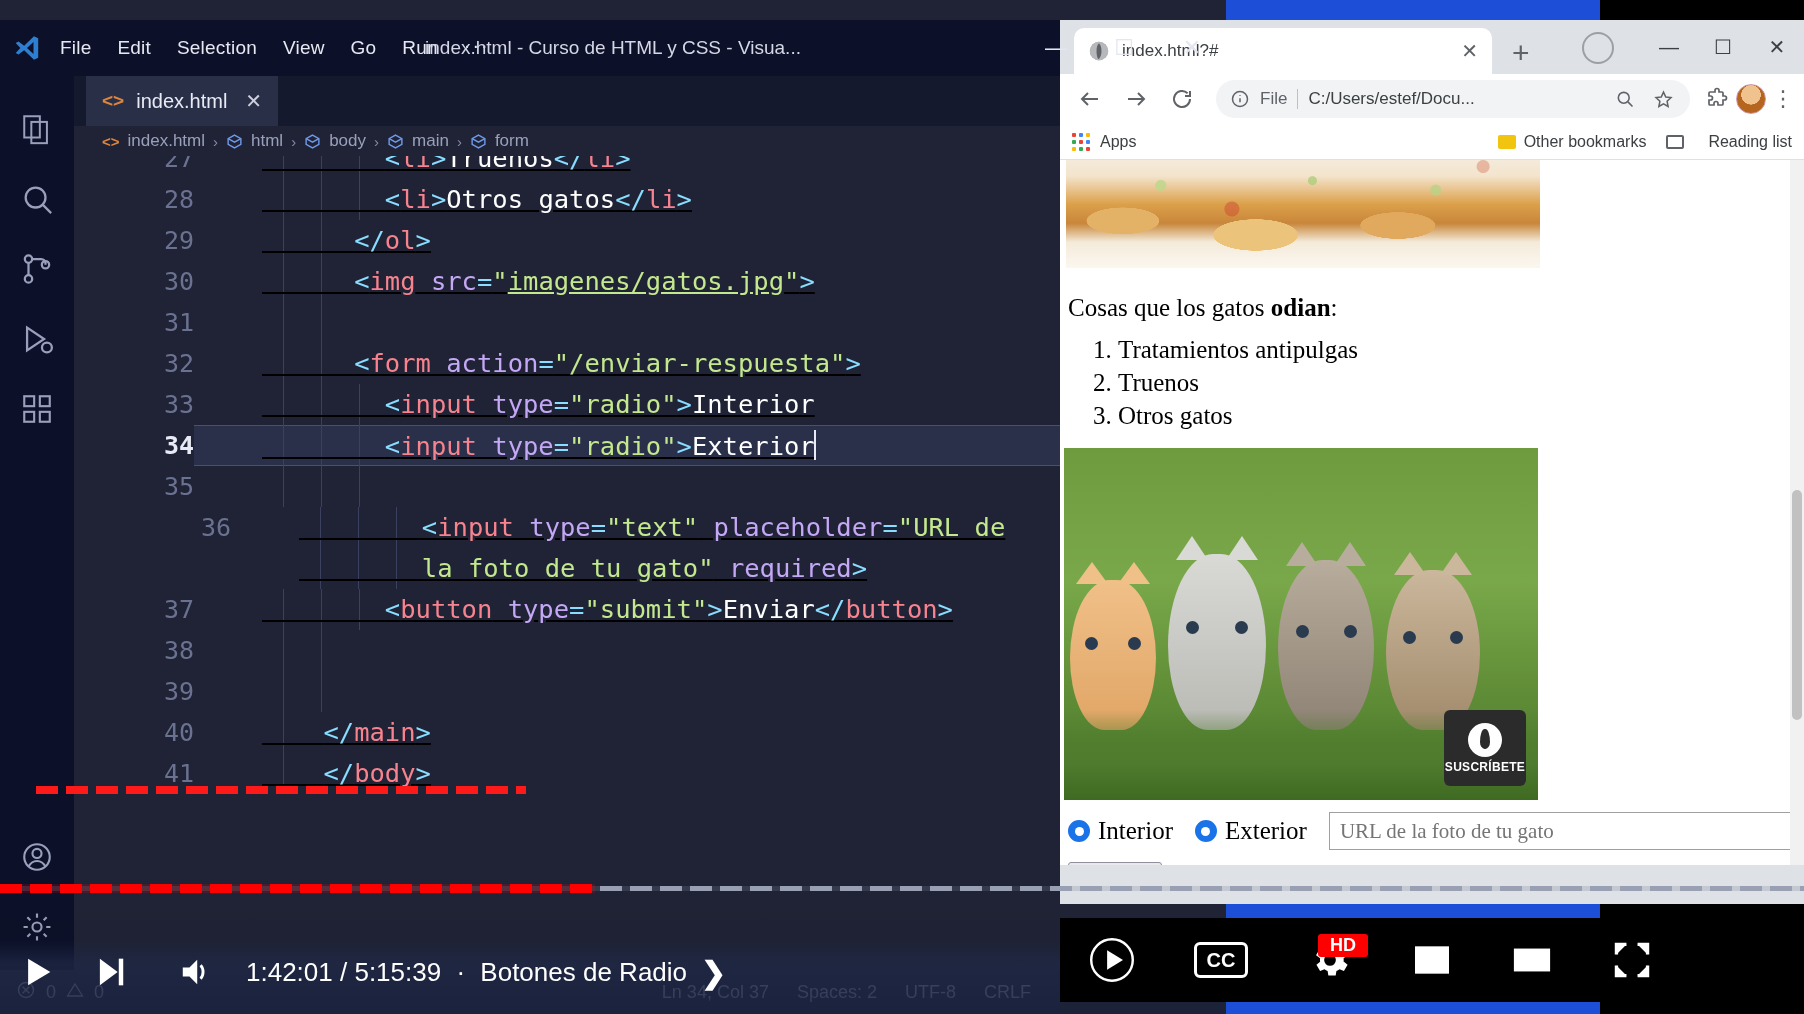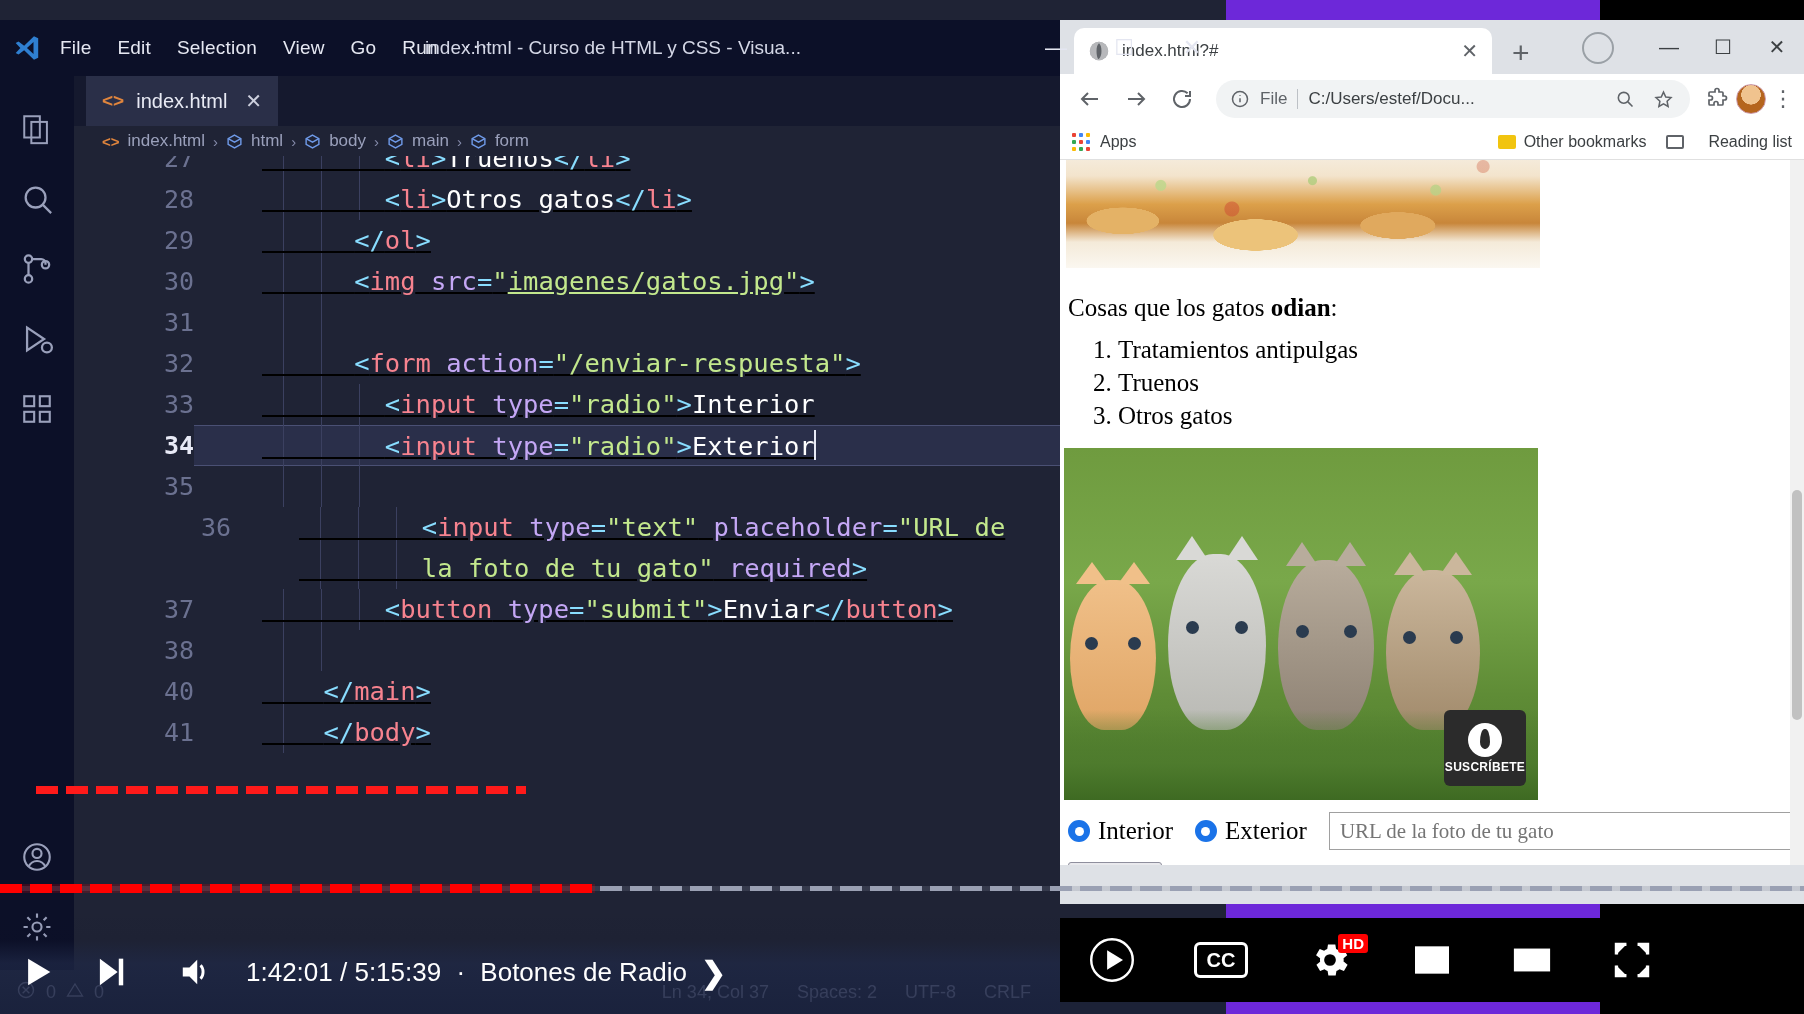"File" #root { background: #6d28d9 -> #1d4ed8 }
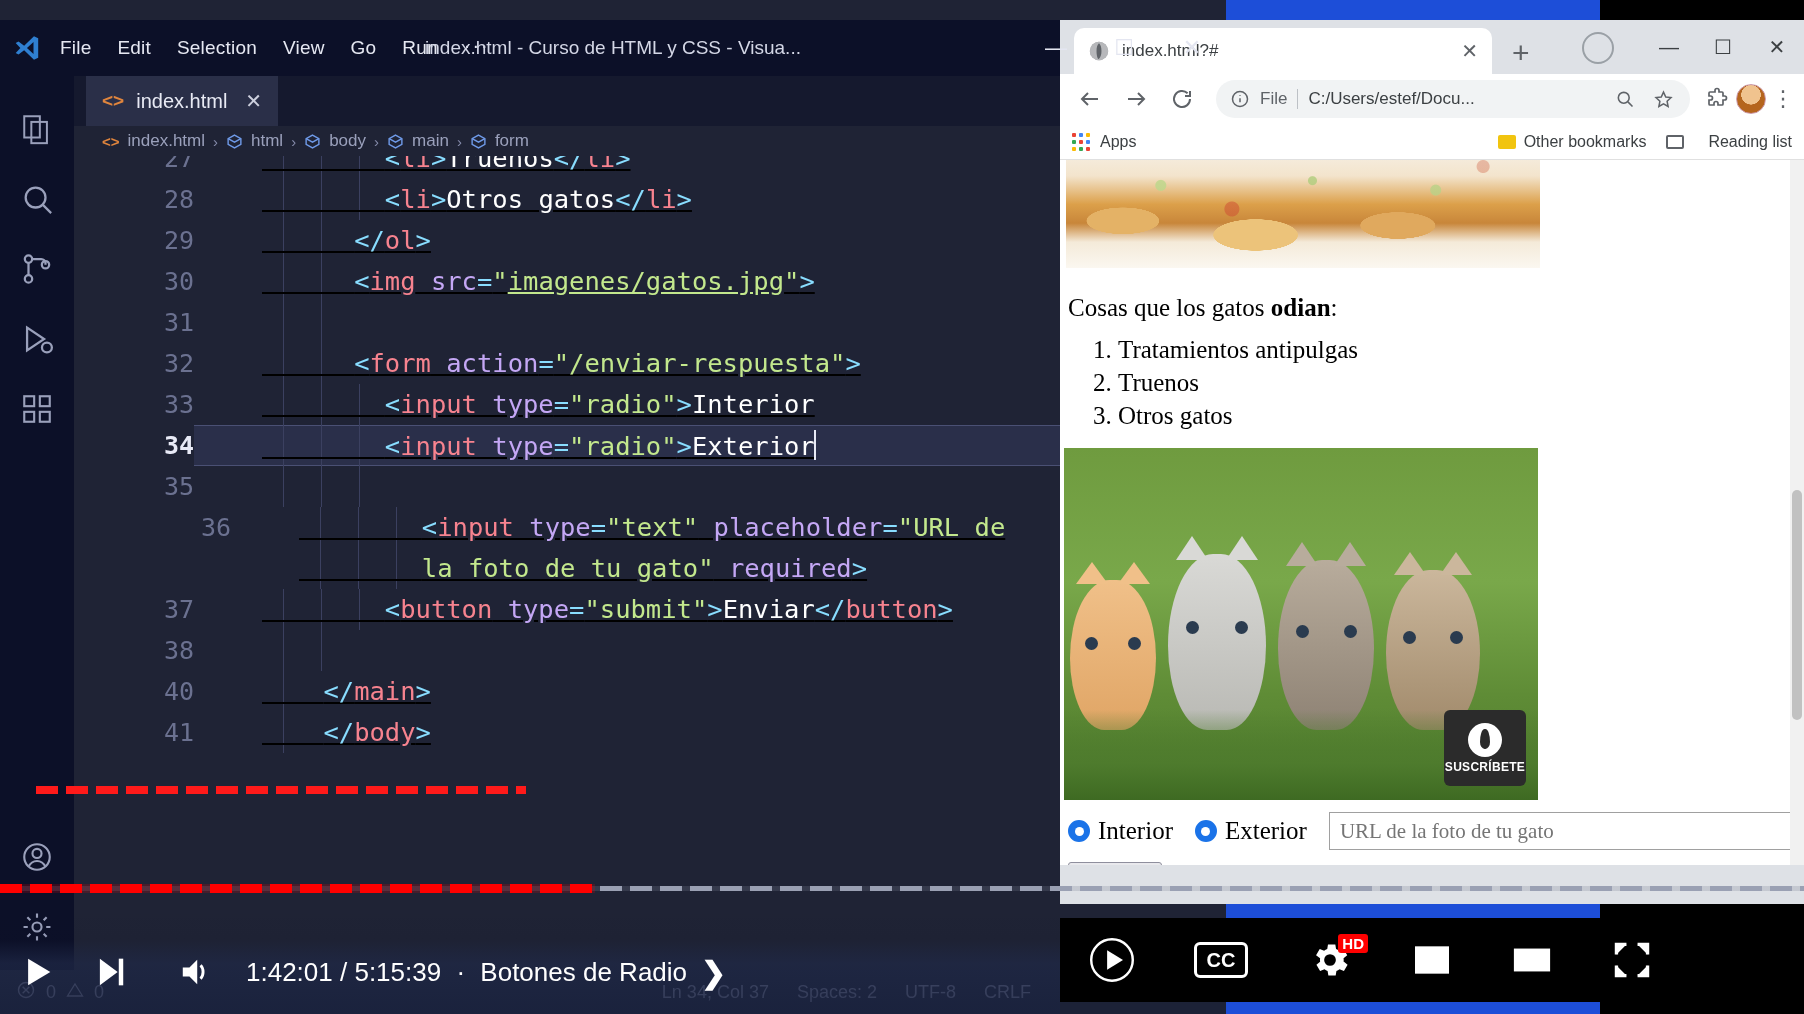"39" div.cline { html: none -> <div><div></div><div></div><span>39</span><span></span></div> }
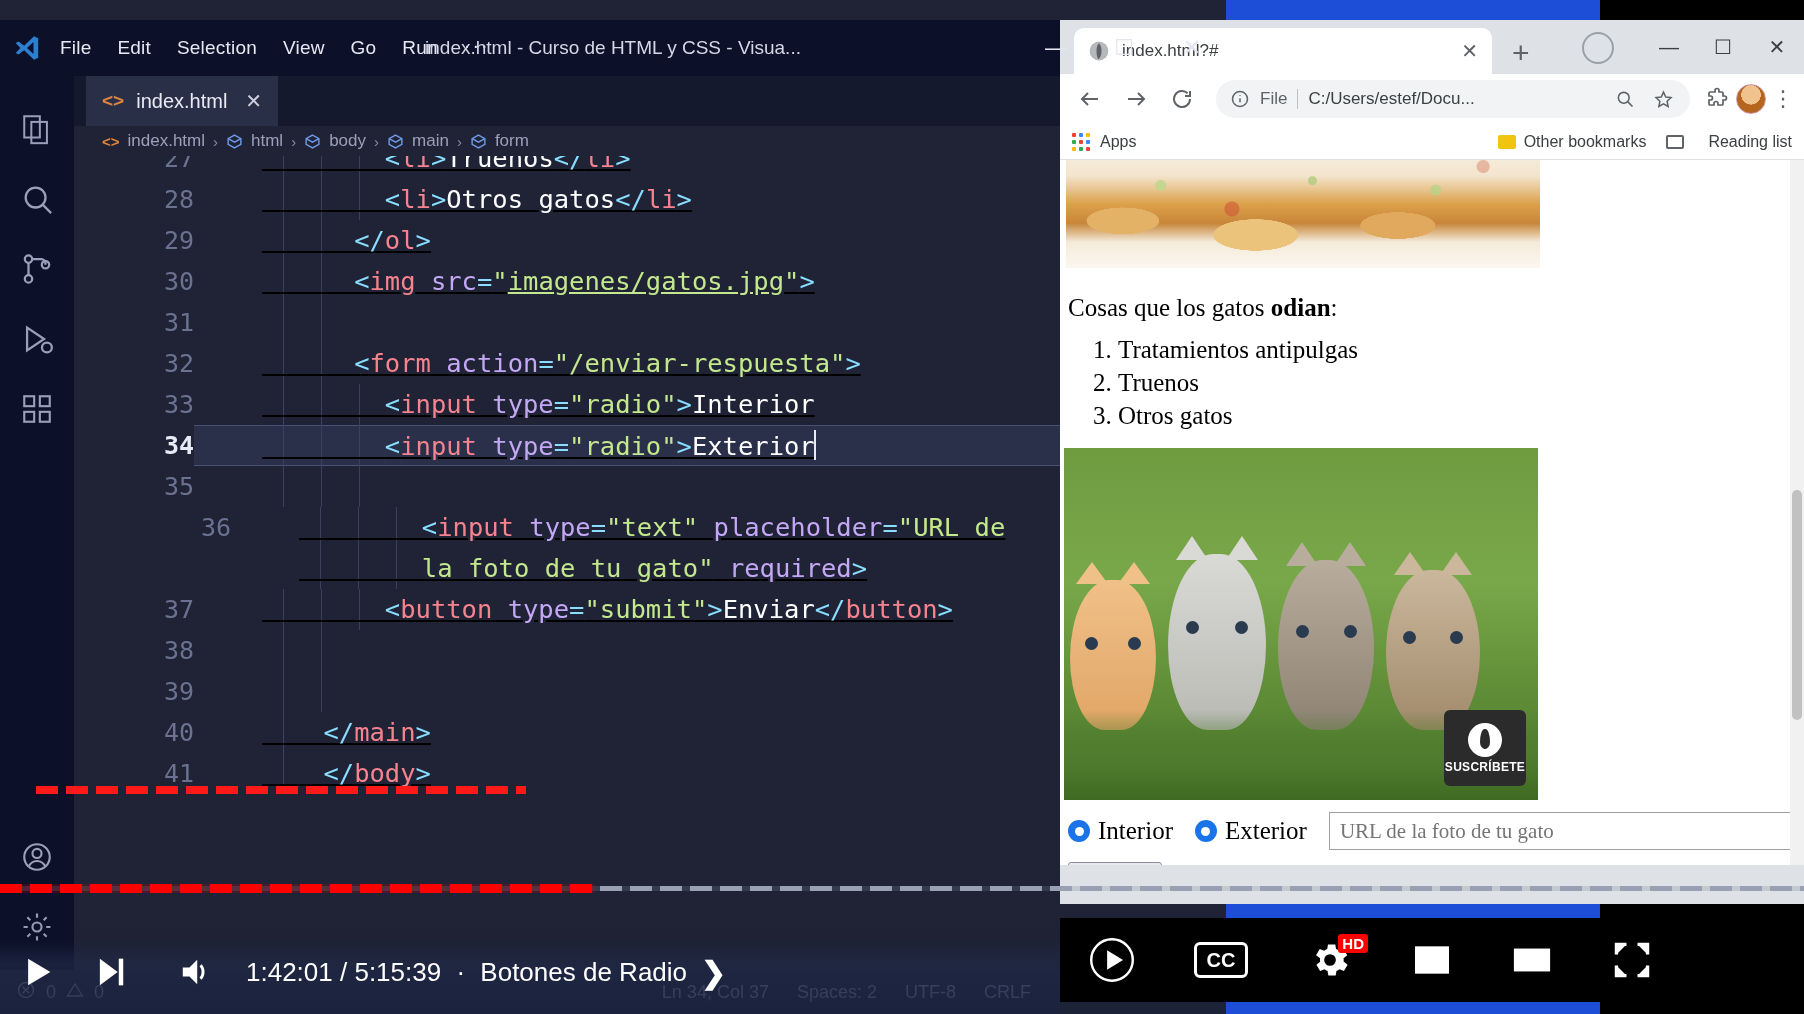"HD" .hdbadge { font-size: 15px -> 18px; padding: 1px 4px -> 1px 12px }
